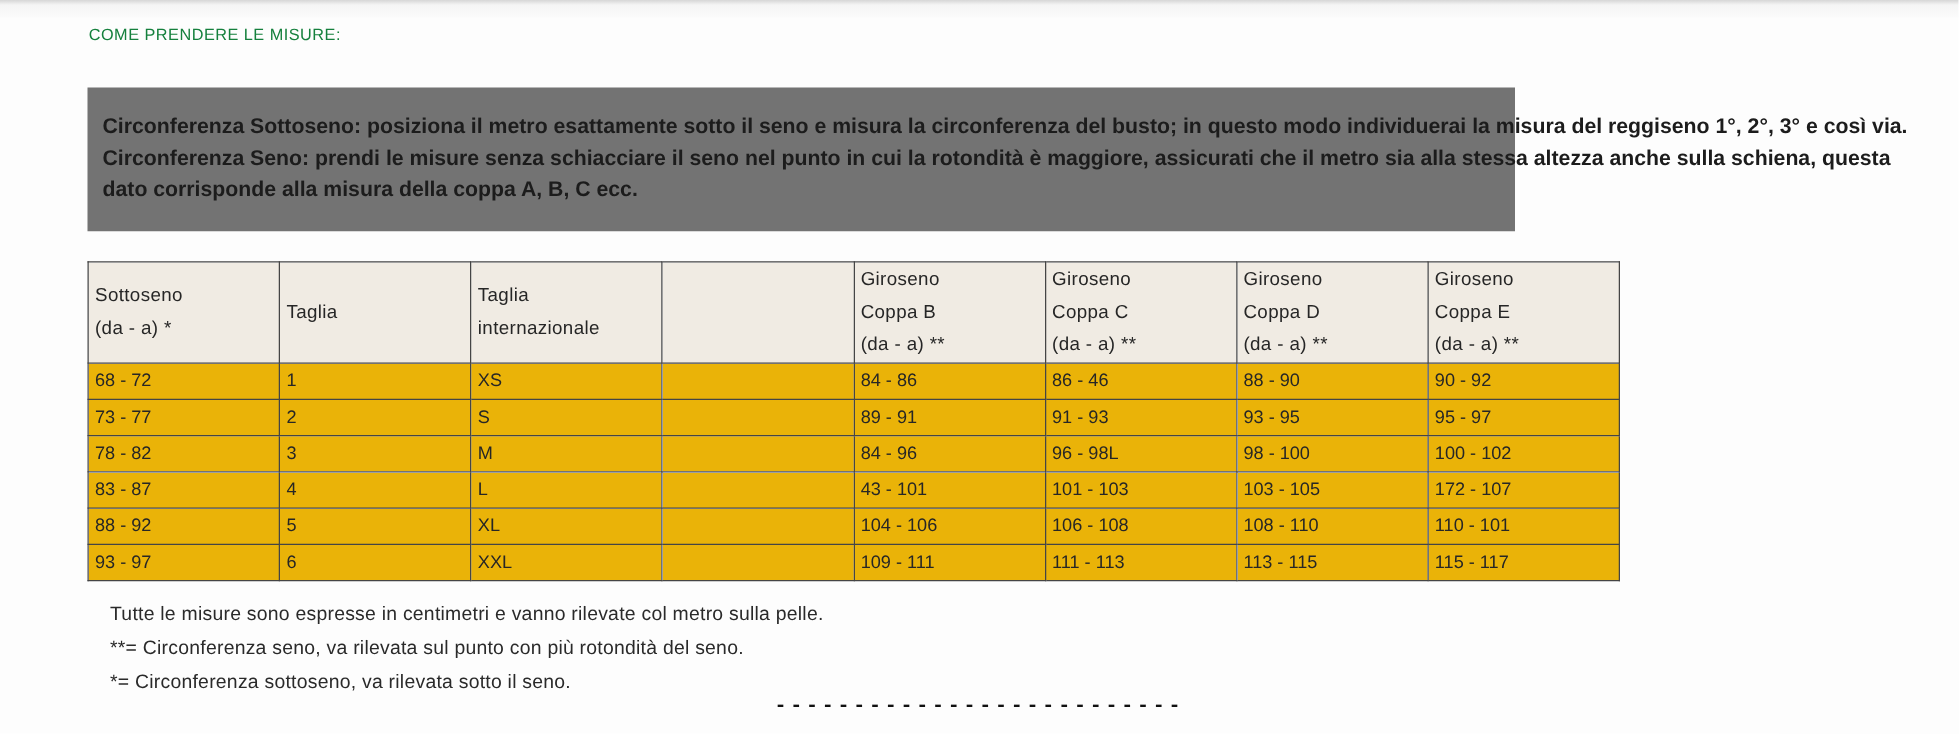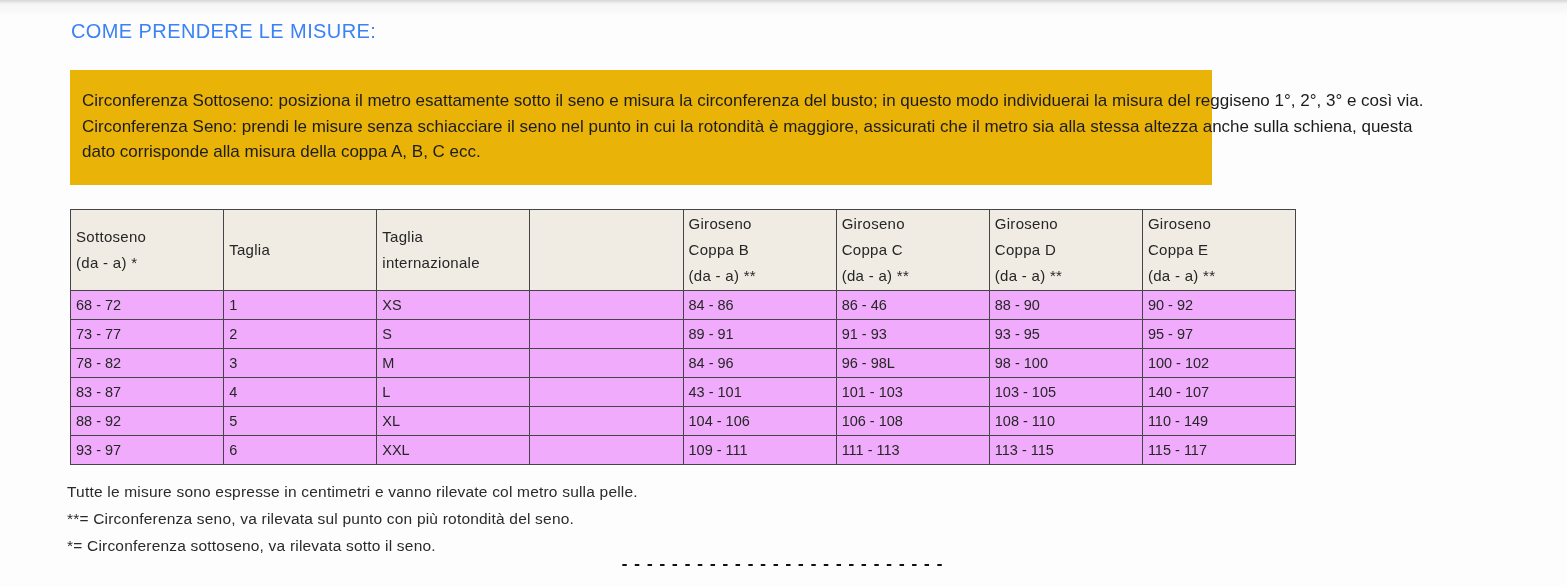"COME PRENDERE LE MISURE:" .page-title { color: #3b82f6 -> #15803d; font-size: 20px -> 13px }
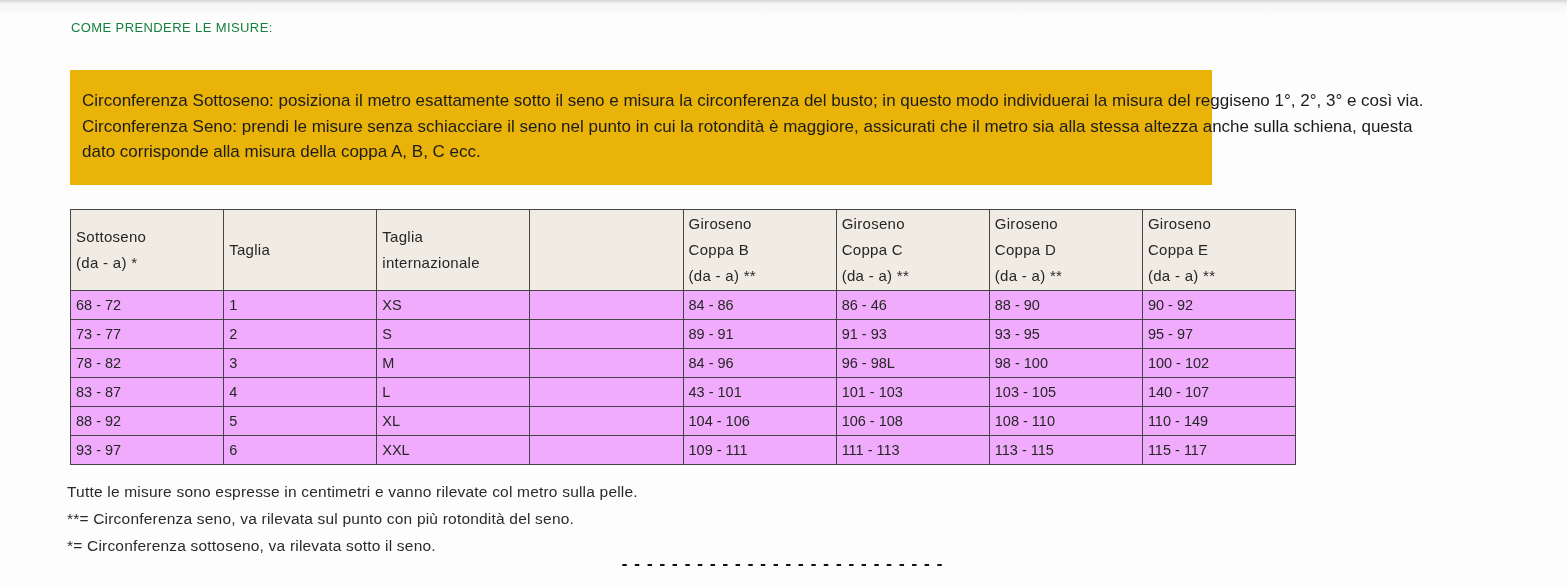"Circonferenza Sottoseno: posiziona il" .intro-box { background: #eab308 -> #737373; font-weight: none -> bold }
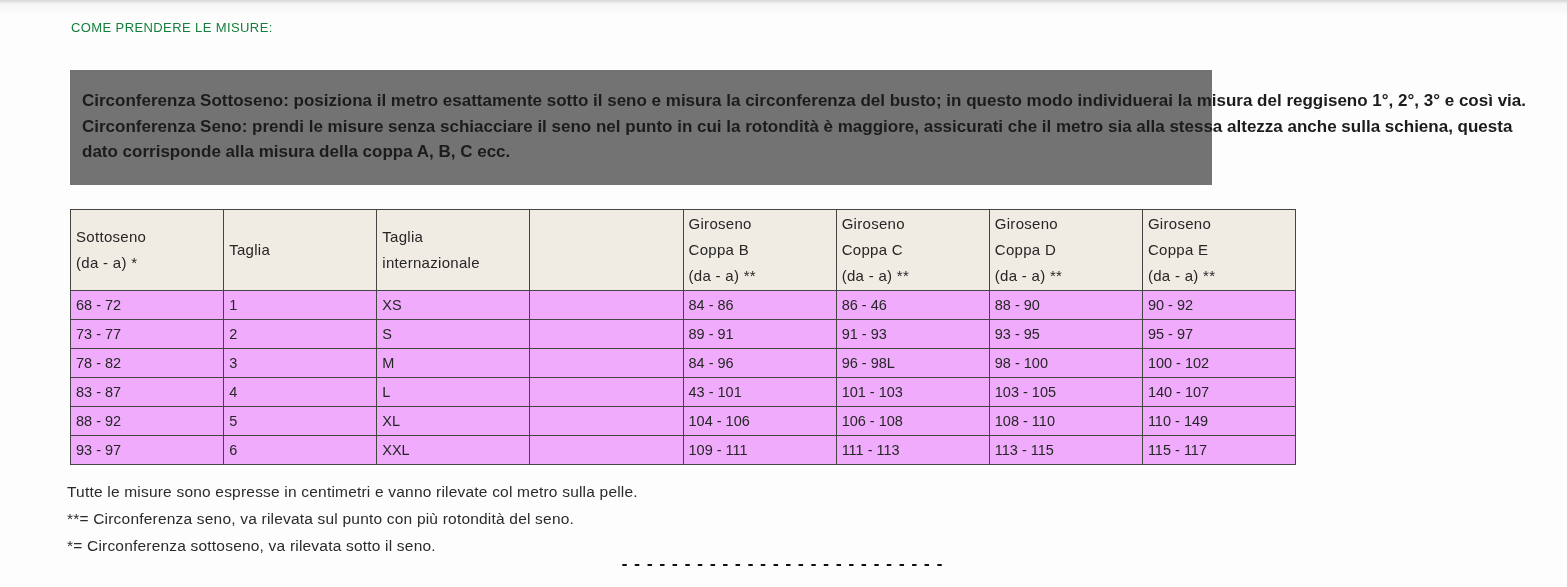"68 - 72" table.size-table tbody td { background: #f0abfc -> #eab308 }
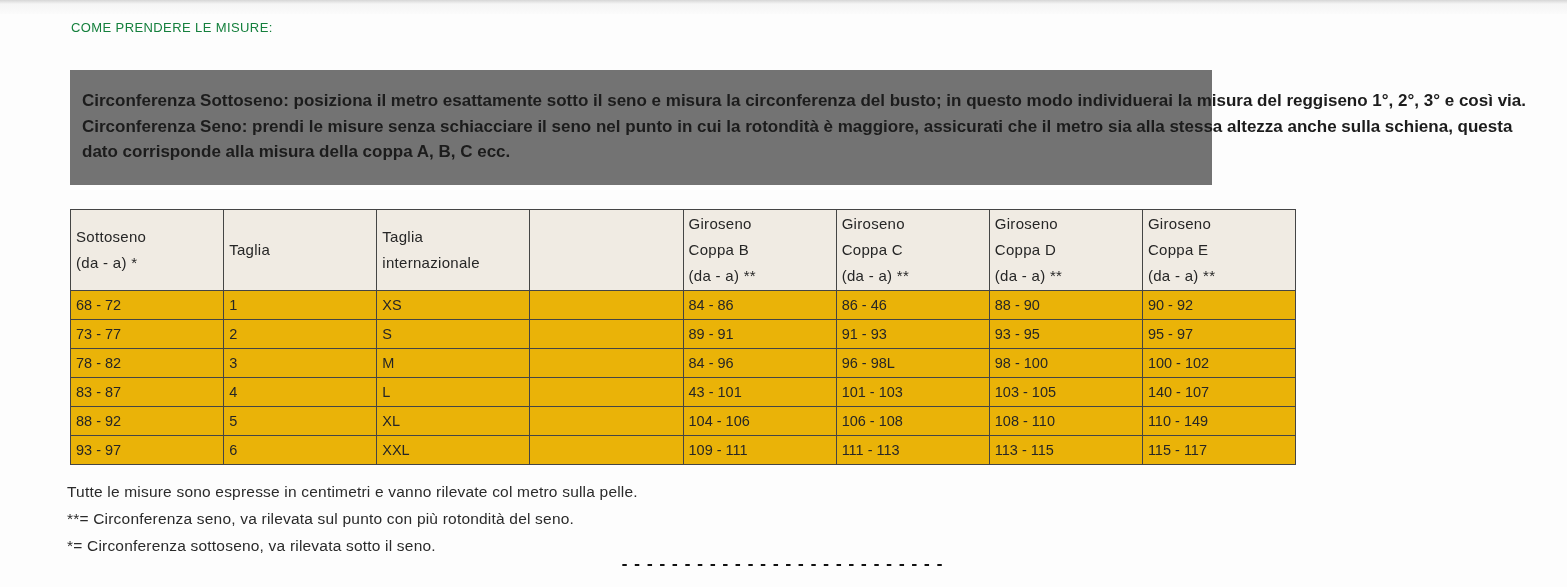"140 - 107" td { text: 140 -> 172 }
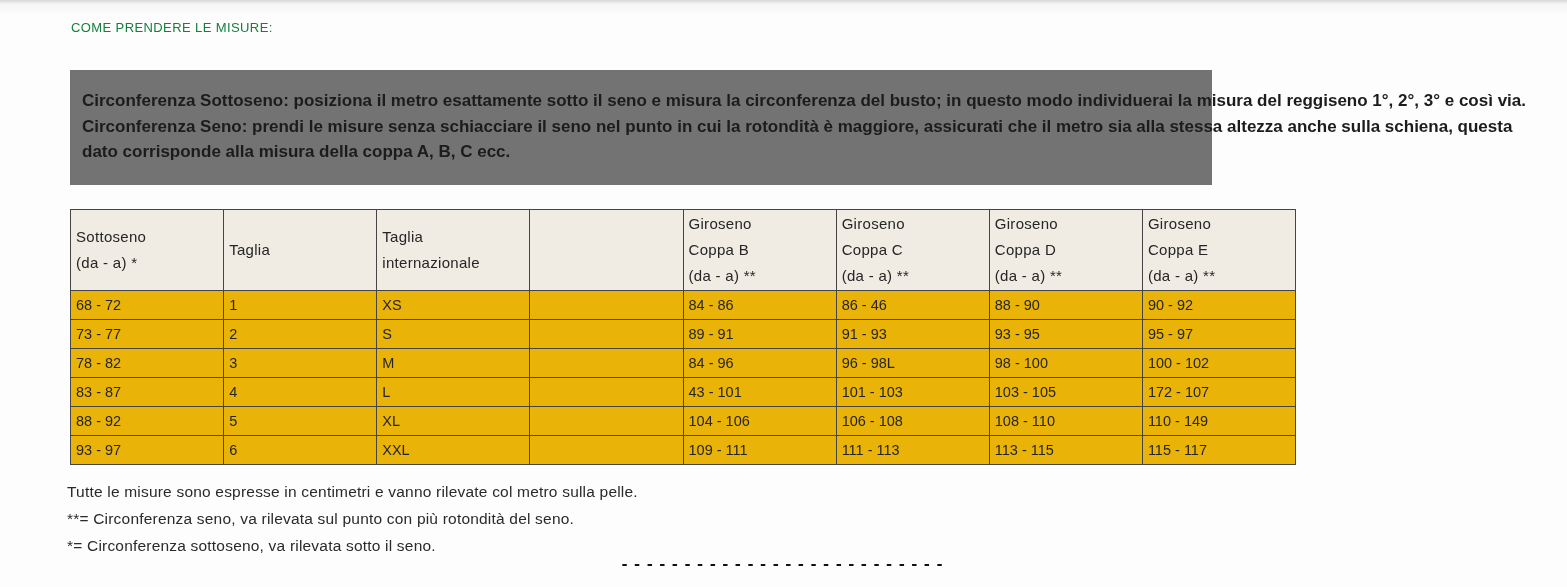"110 - 149" td { text: 149 -> 101 }
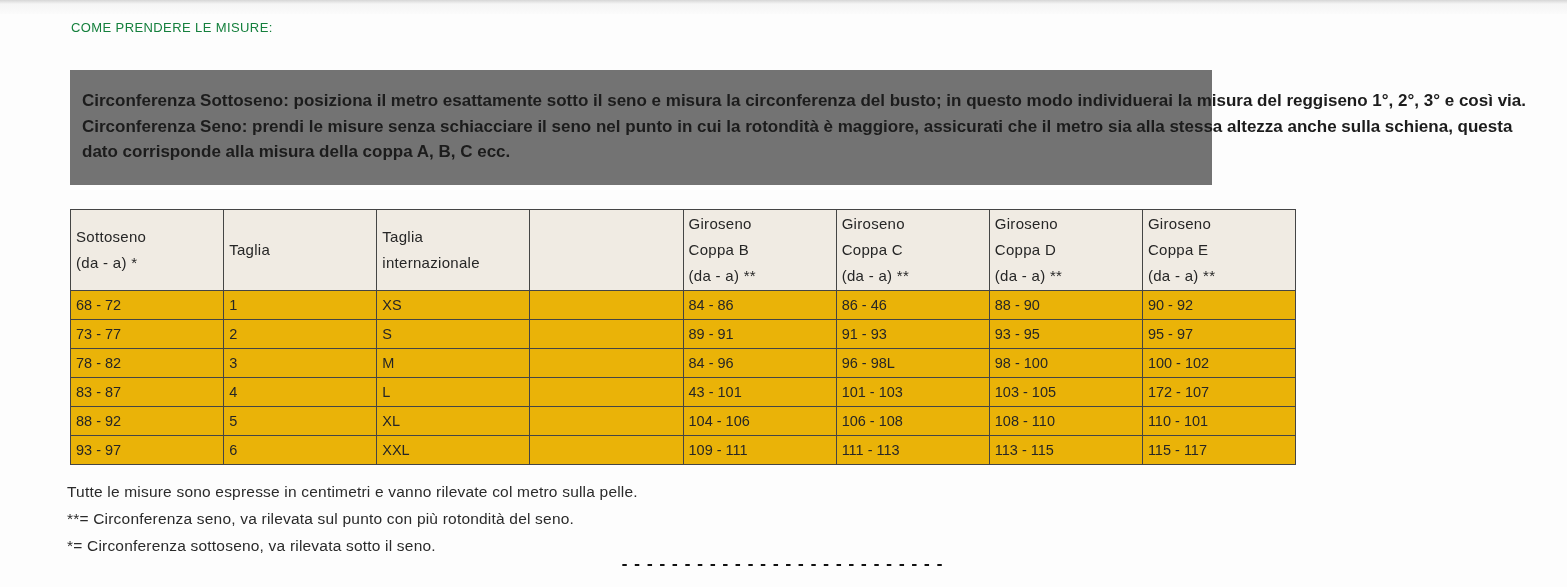"Tutte le misure sono espresse" .notes { left: 67px -> 88px }
